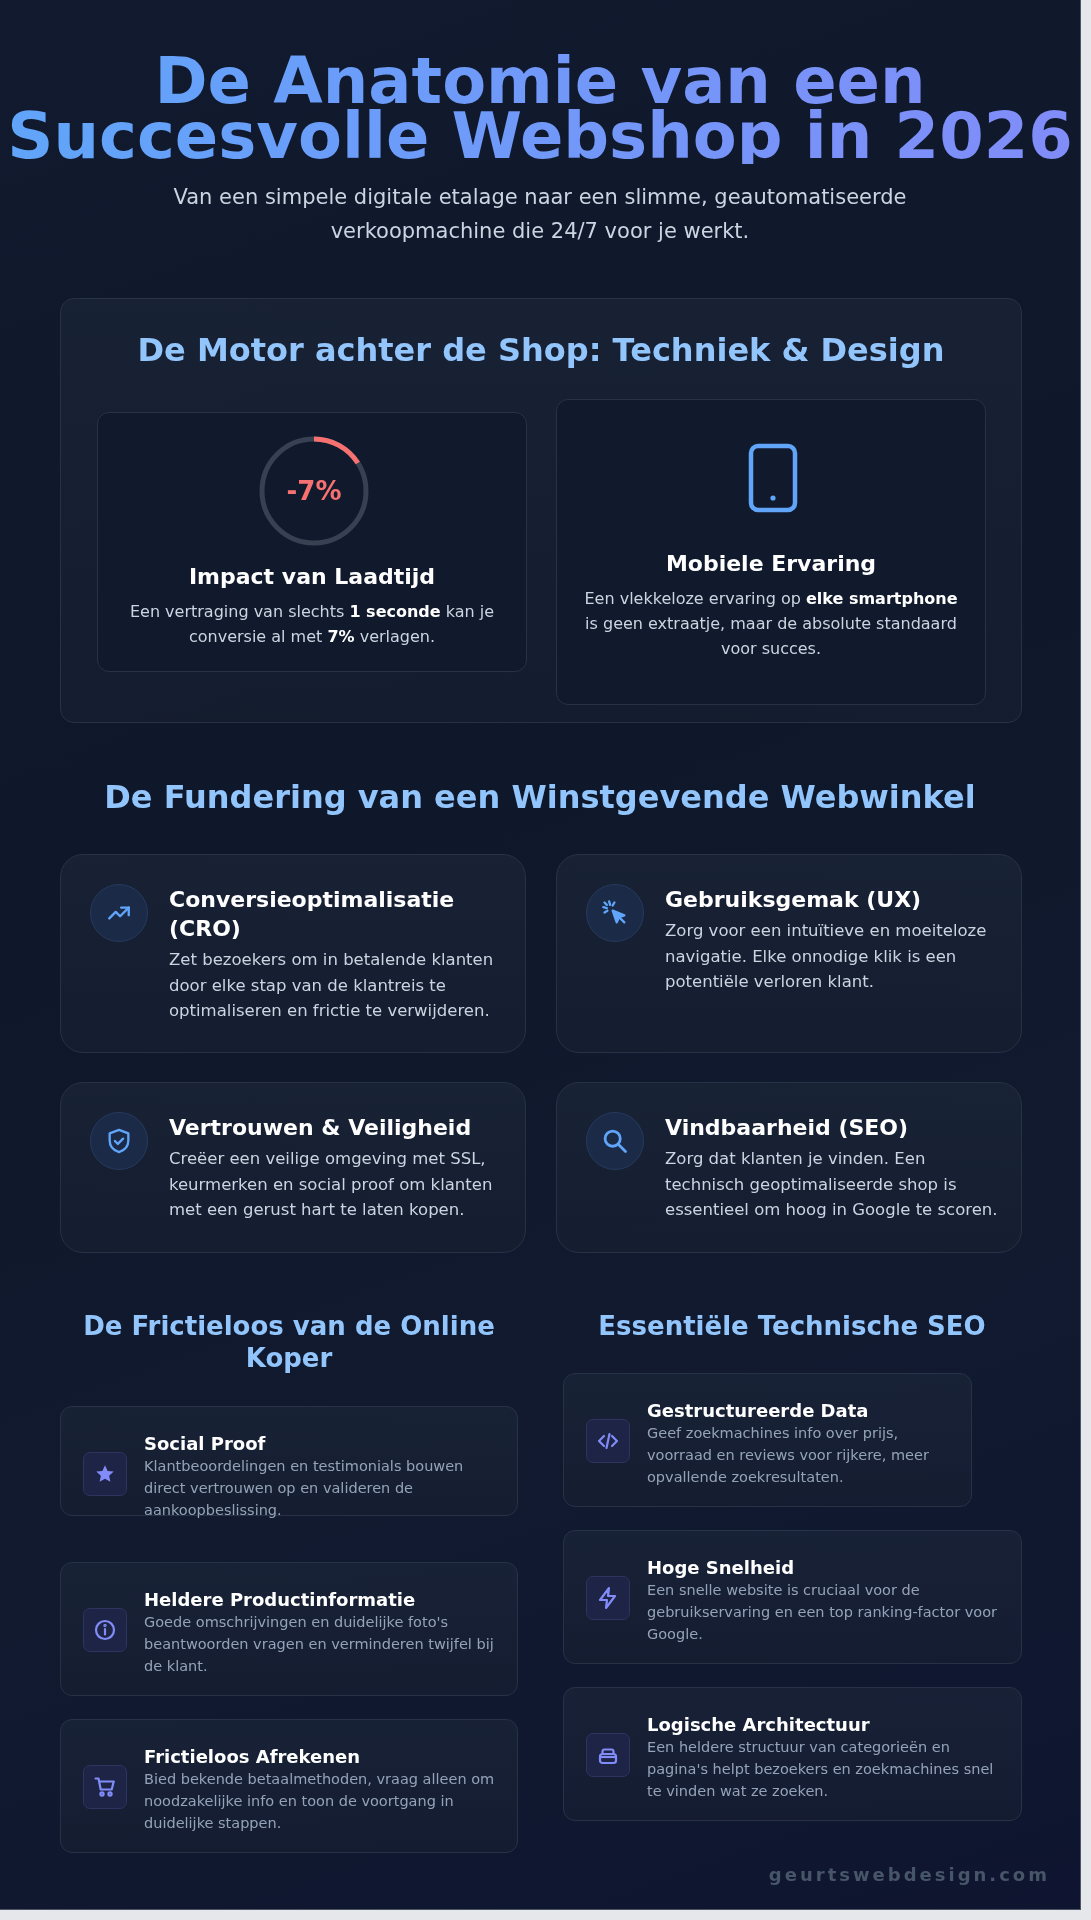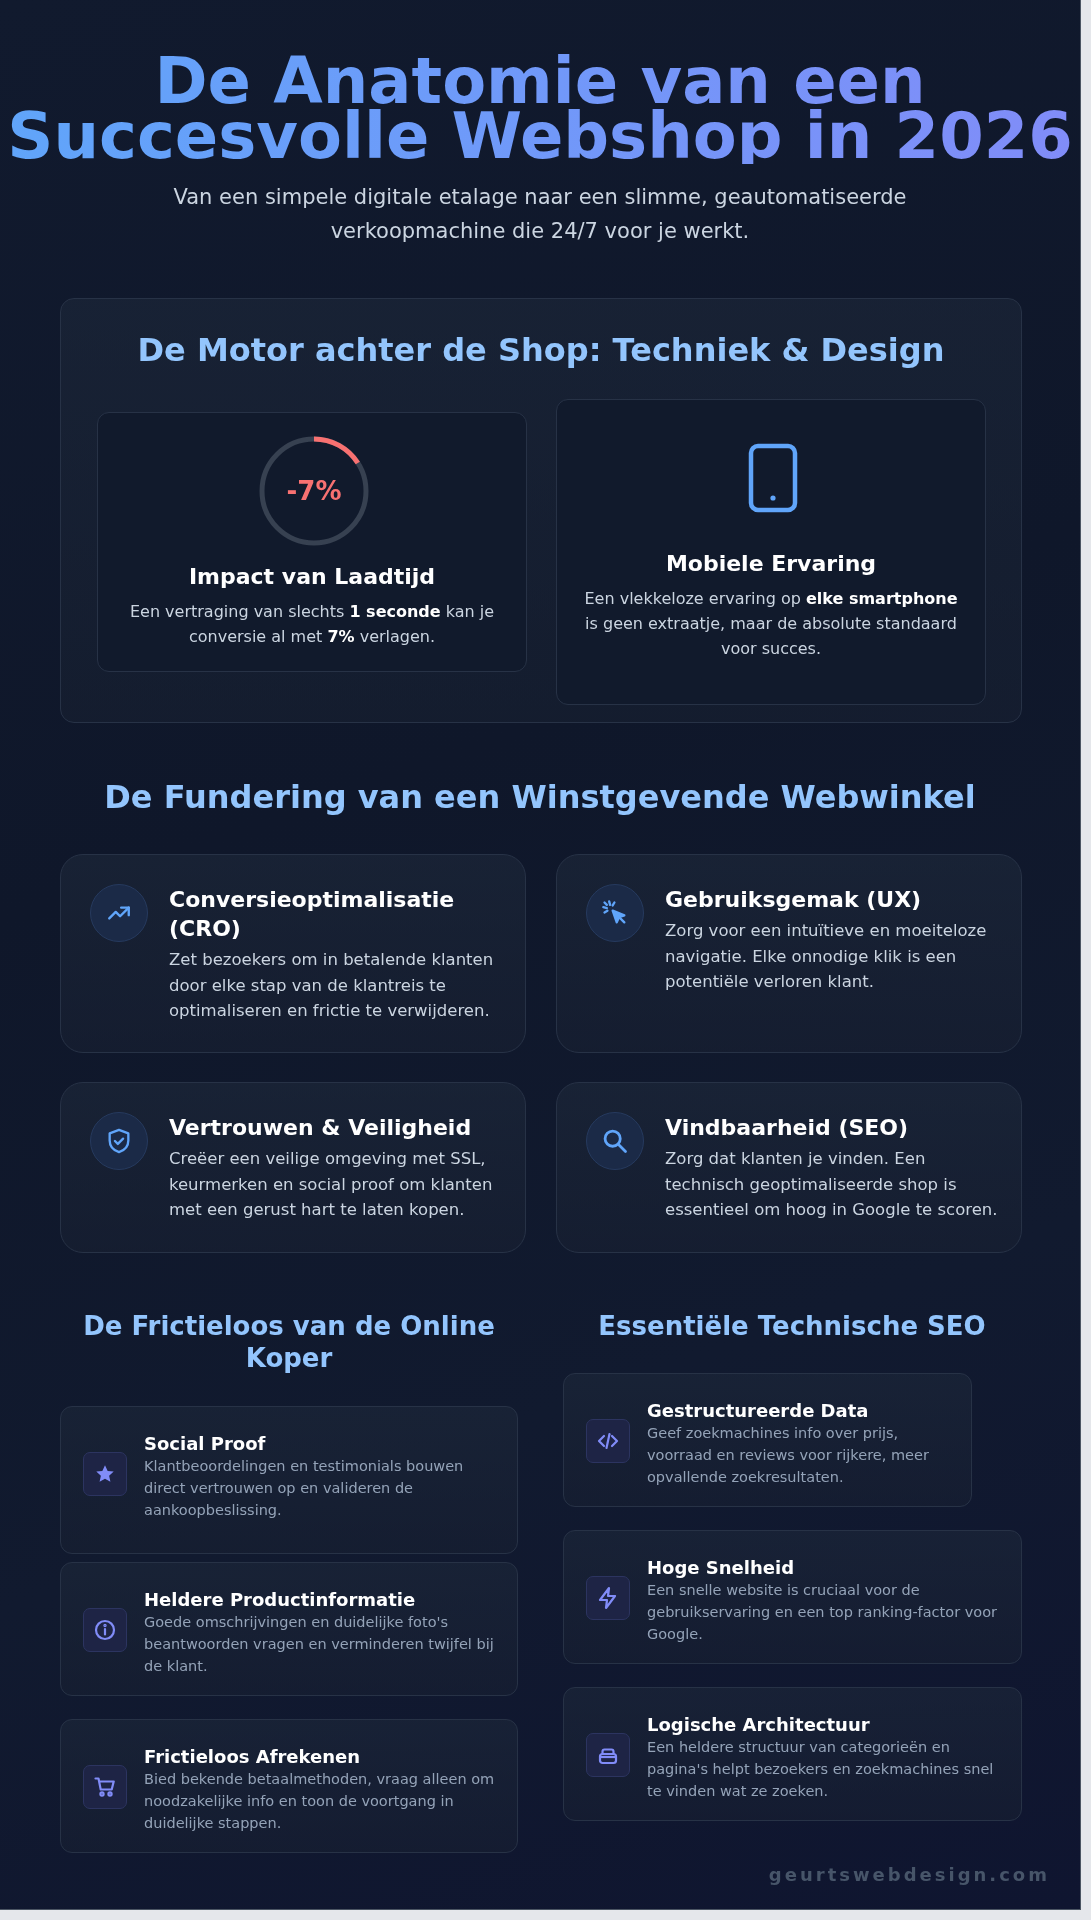"Social Proof" div.scard { height: 148px -> 110px }
